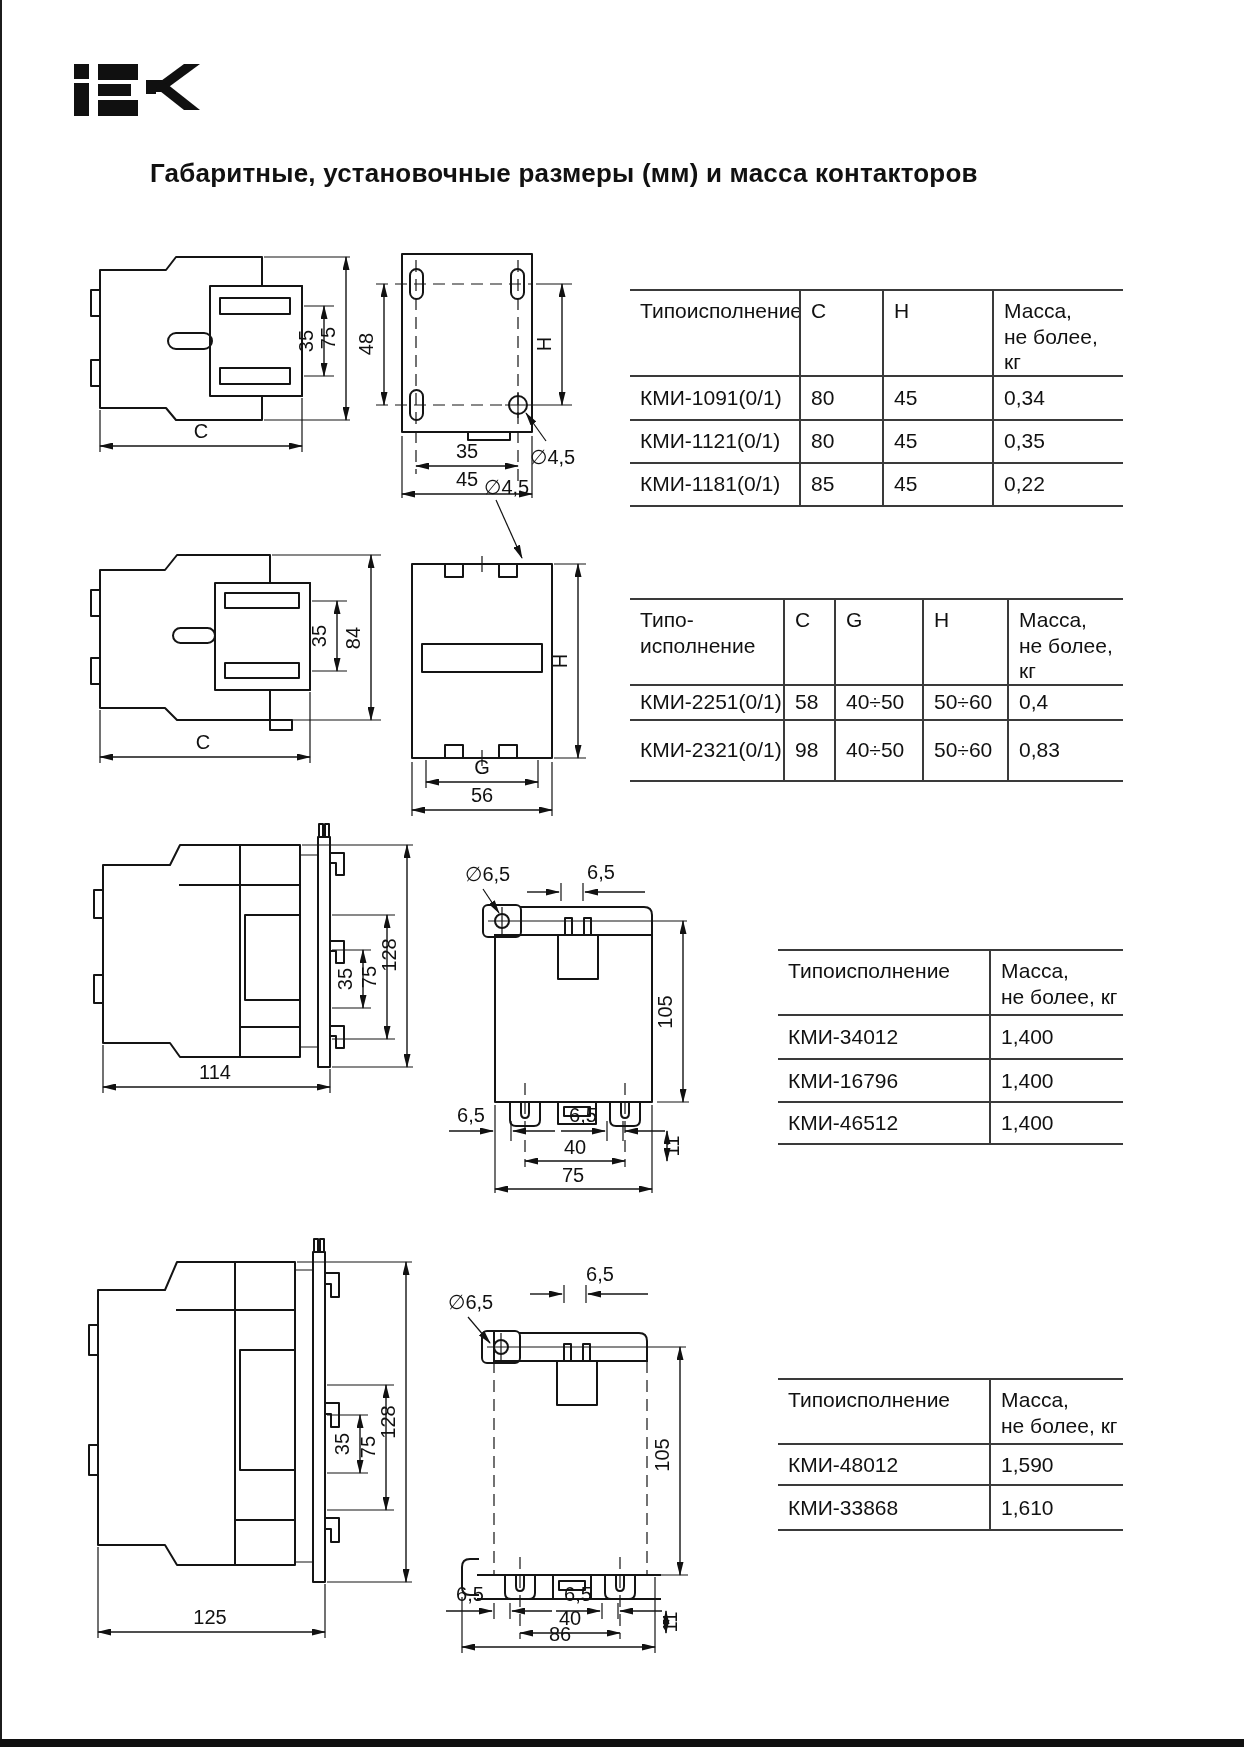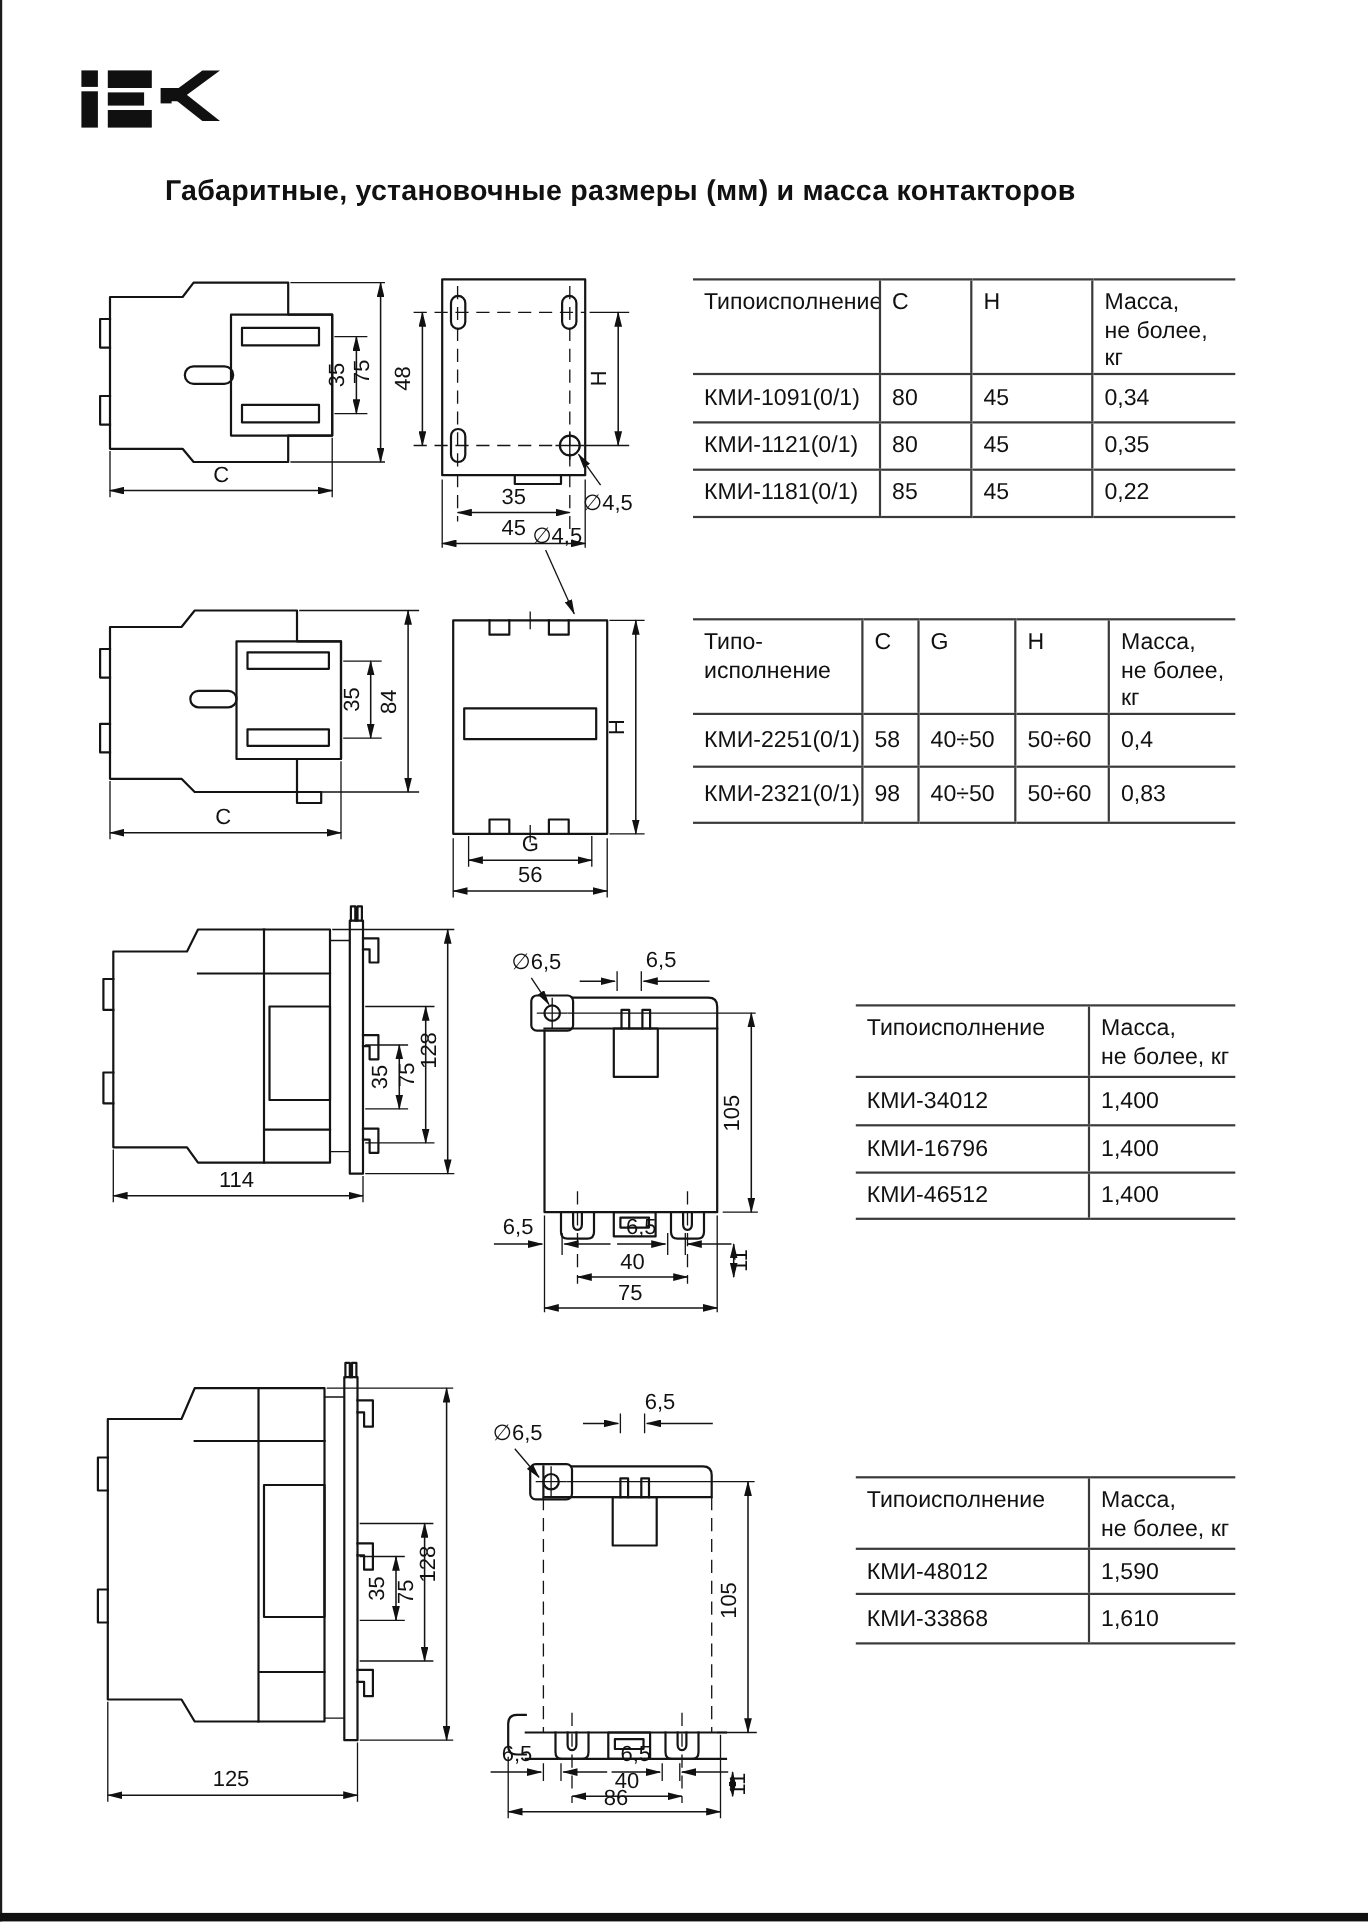"Типоисполнение" .dimtable { margin-top: none -> 36px }
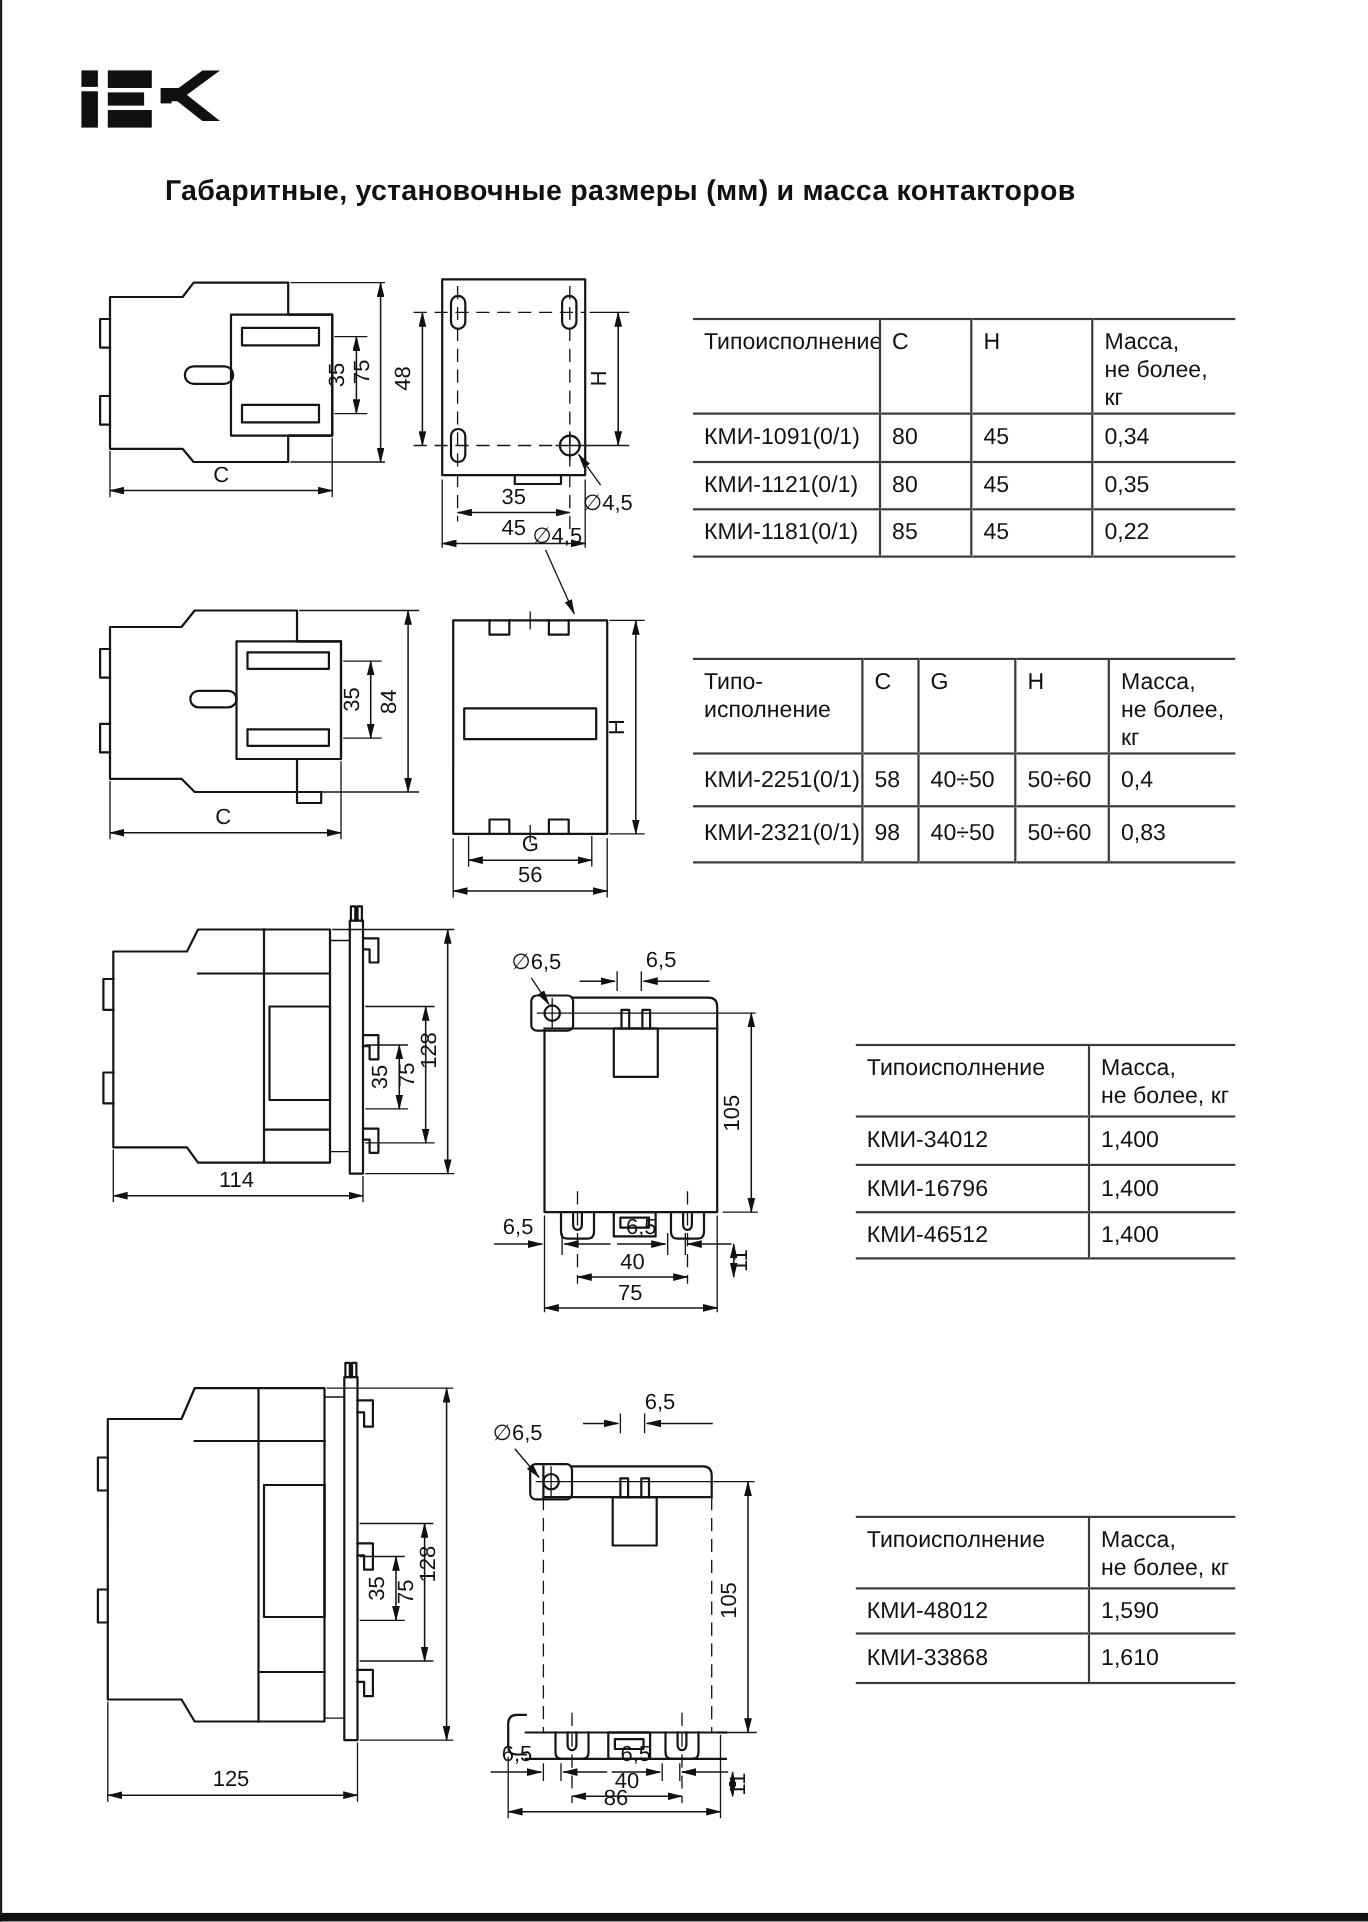"КМИ-2251(0/1)" tr { height: 48px -> 35px }
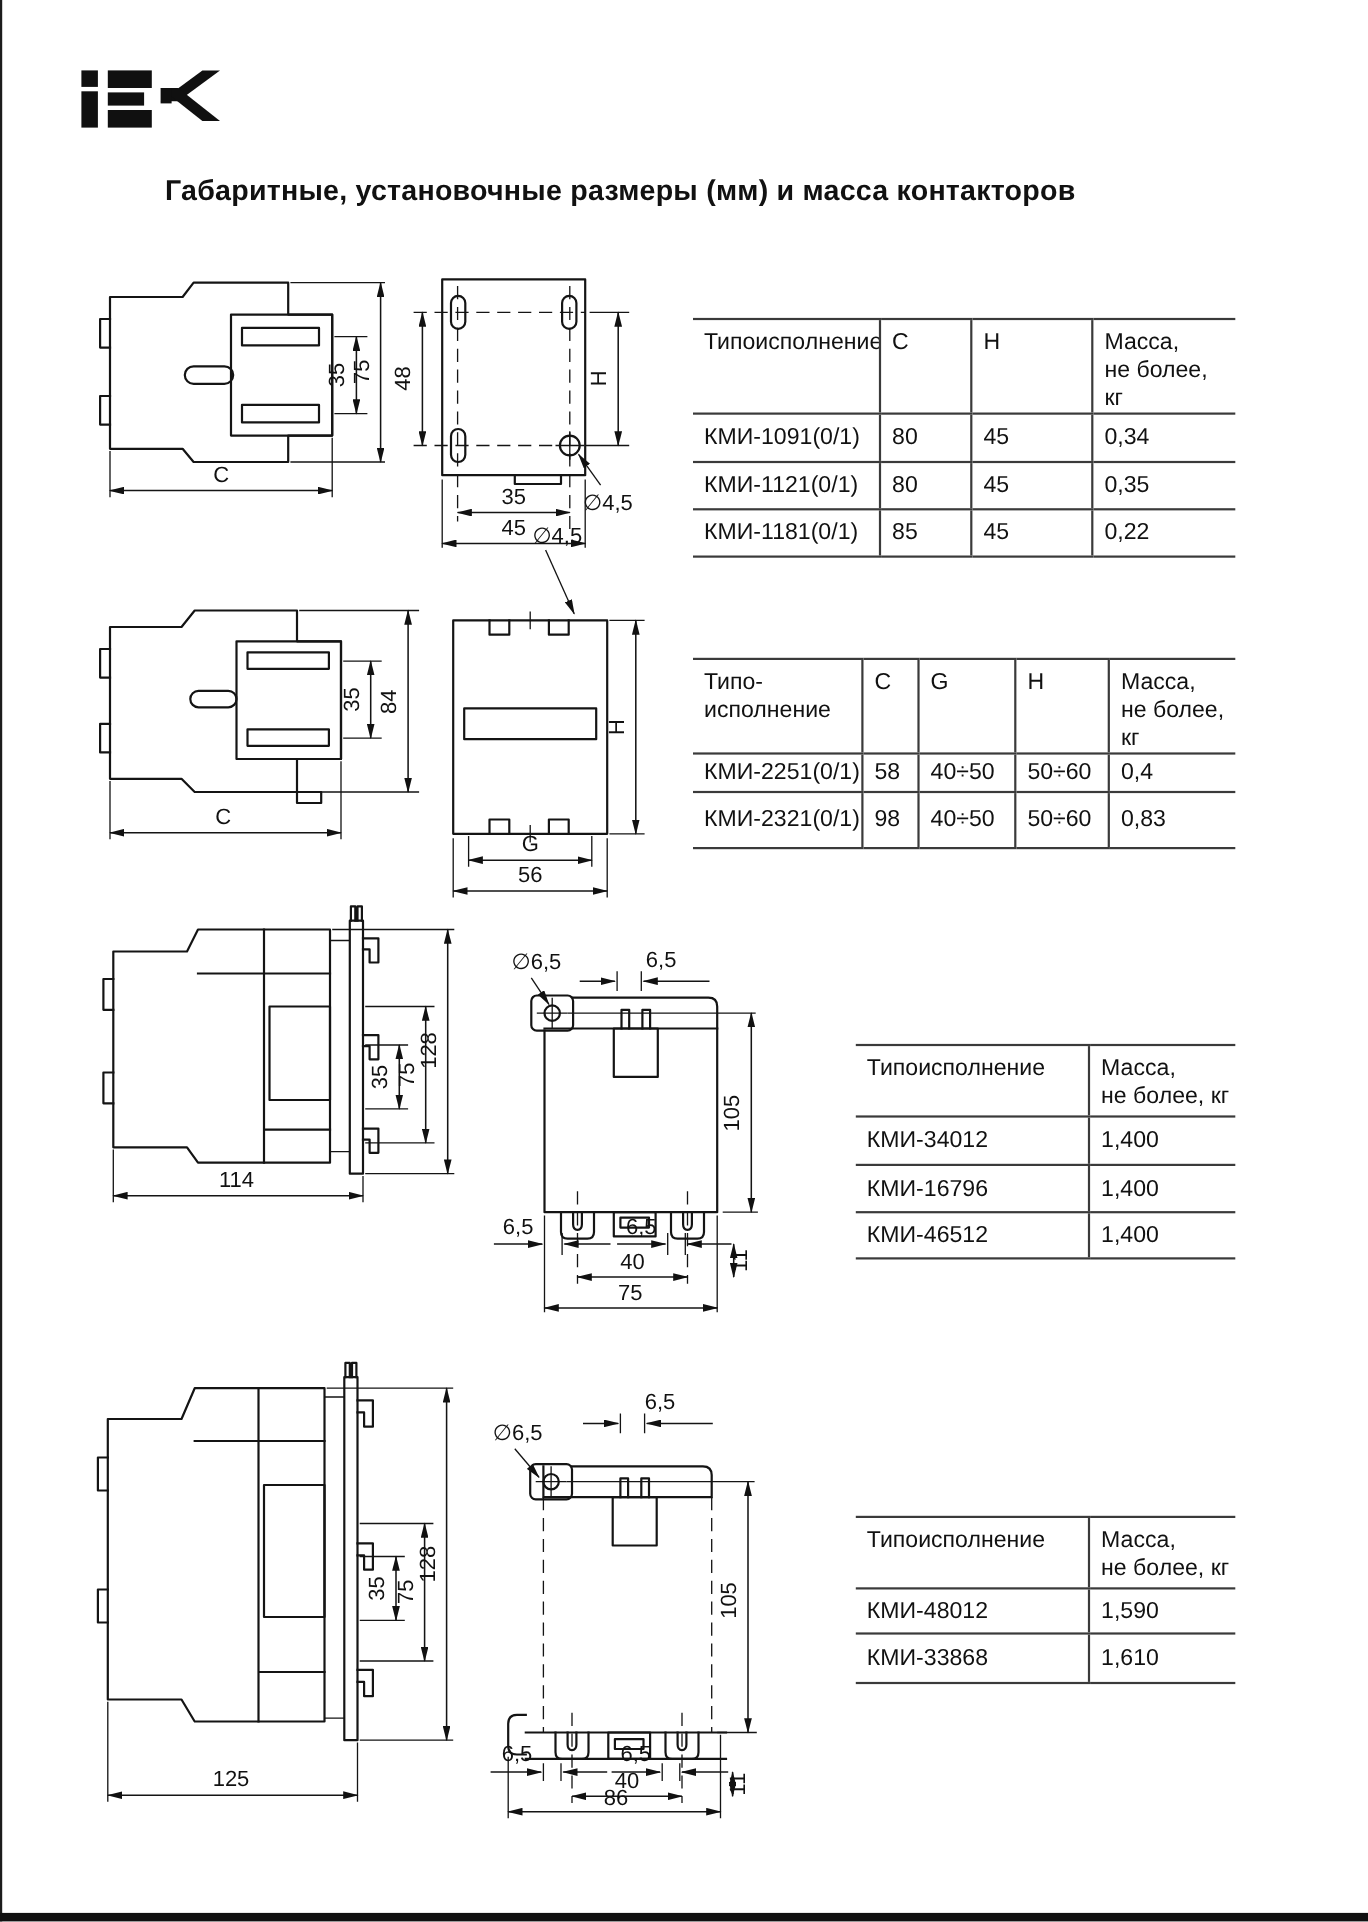"КМИ-2321(0/1)" tr { height: 51px -> 61px }
